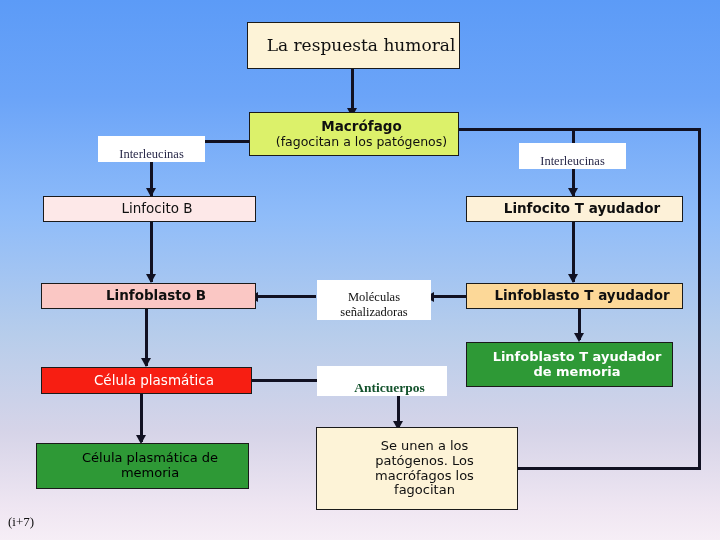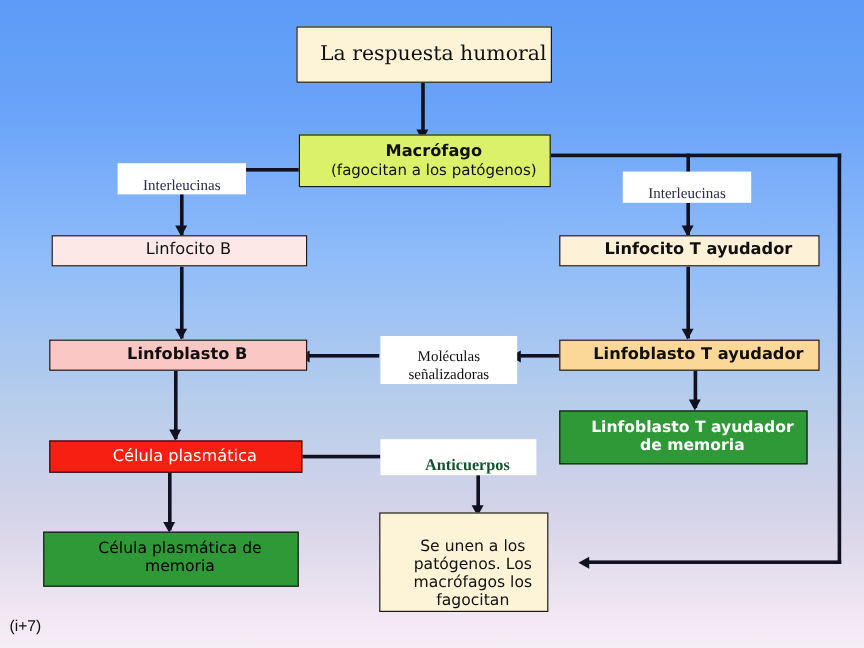"Se unen a los" div.box { align-items: flex-end -> none; width: 141px -> 202px }
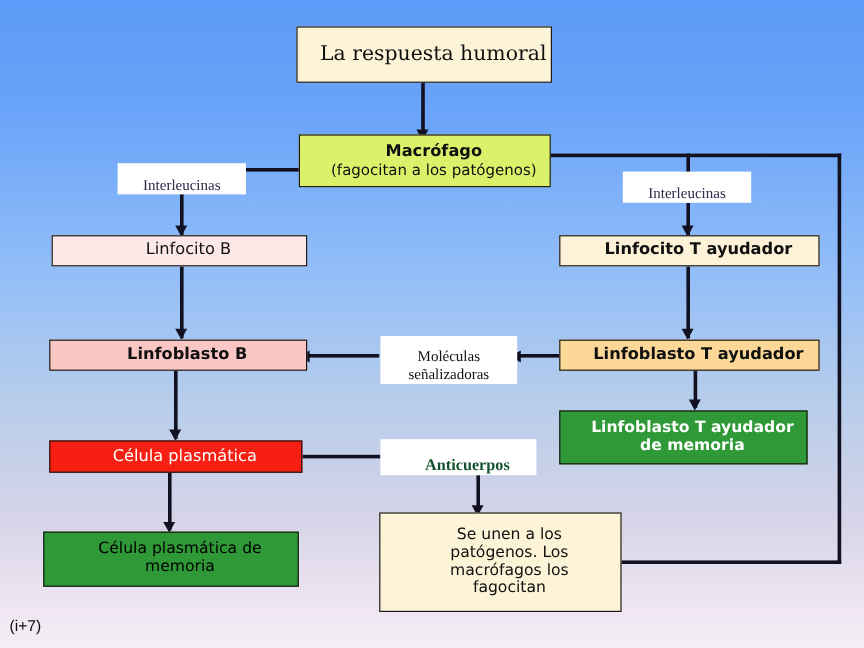"(i+7)" .corner-label { font-family: Liberation Sans, sans-serif -> Liberation Serif, serif }
